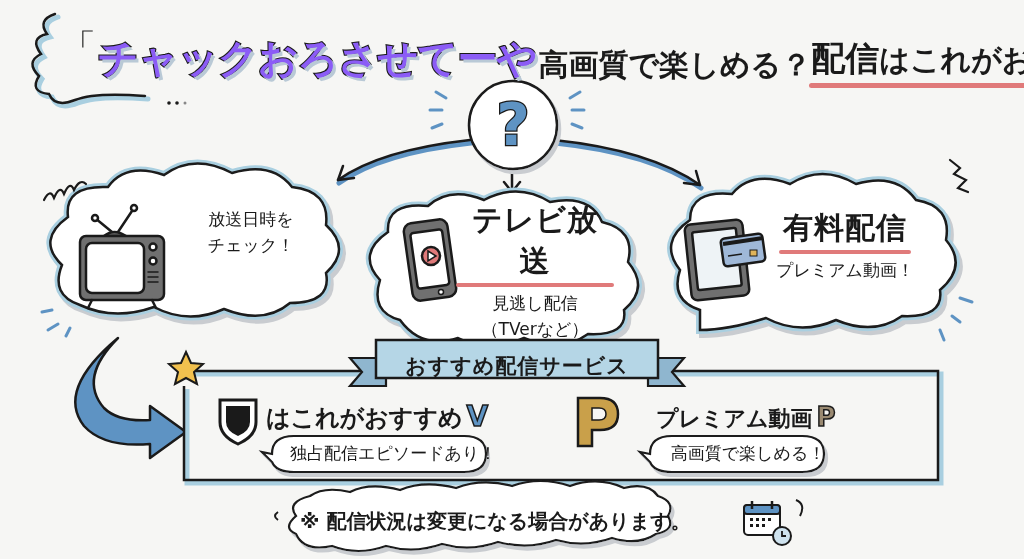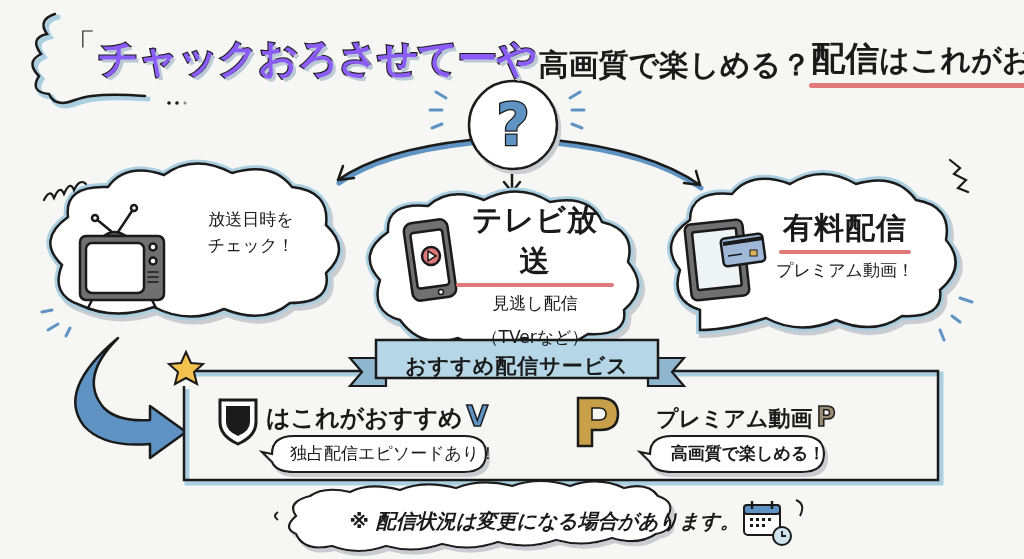"（TVerなど）" div.cloud-sub { margin-top: 8px -> 0 }
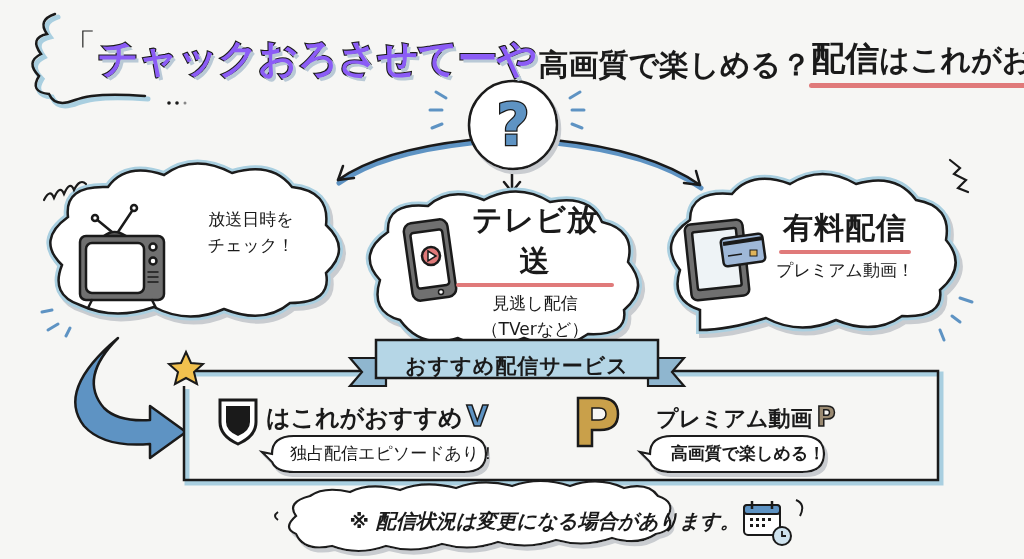"高画質で楽しめる！" div.svc-bubble { font-weight: bold -> none }
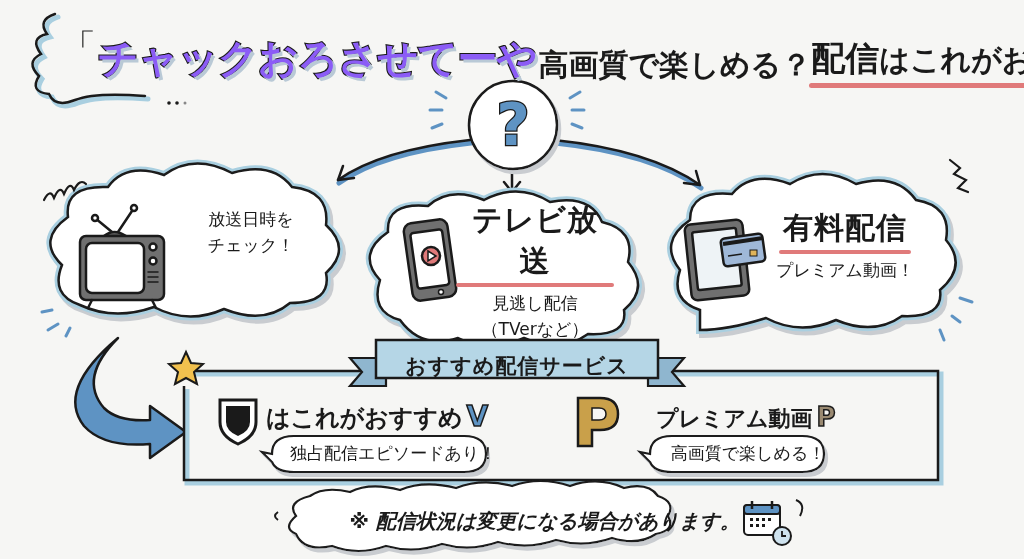"※ 配信状況は変更になる場合があります。" .note-text { font-style: italic -> none; text-align: right -> left }
